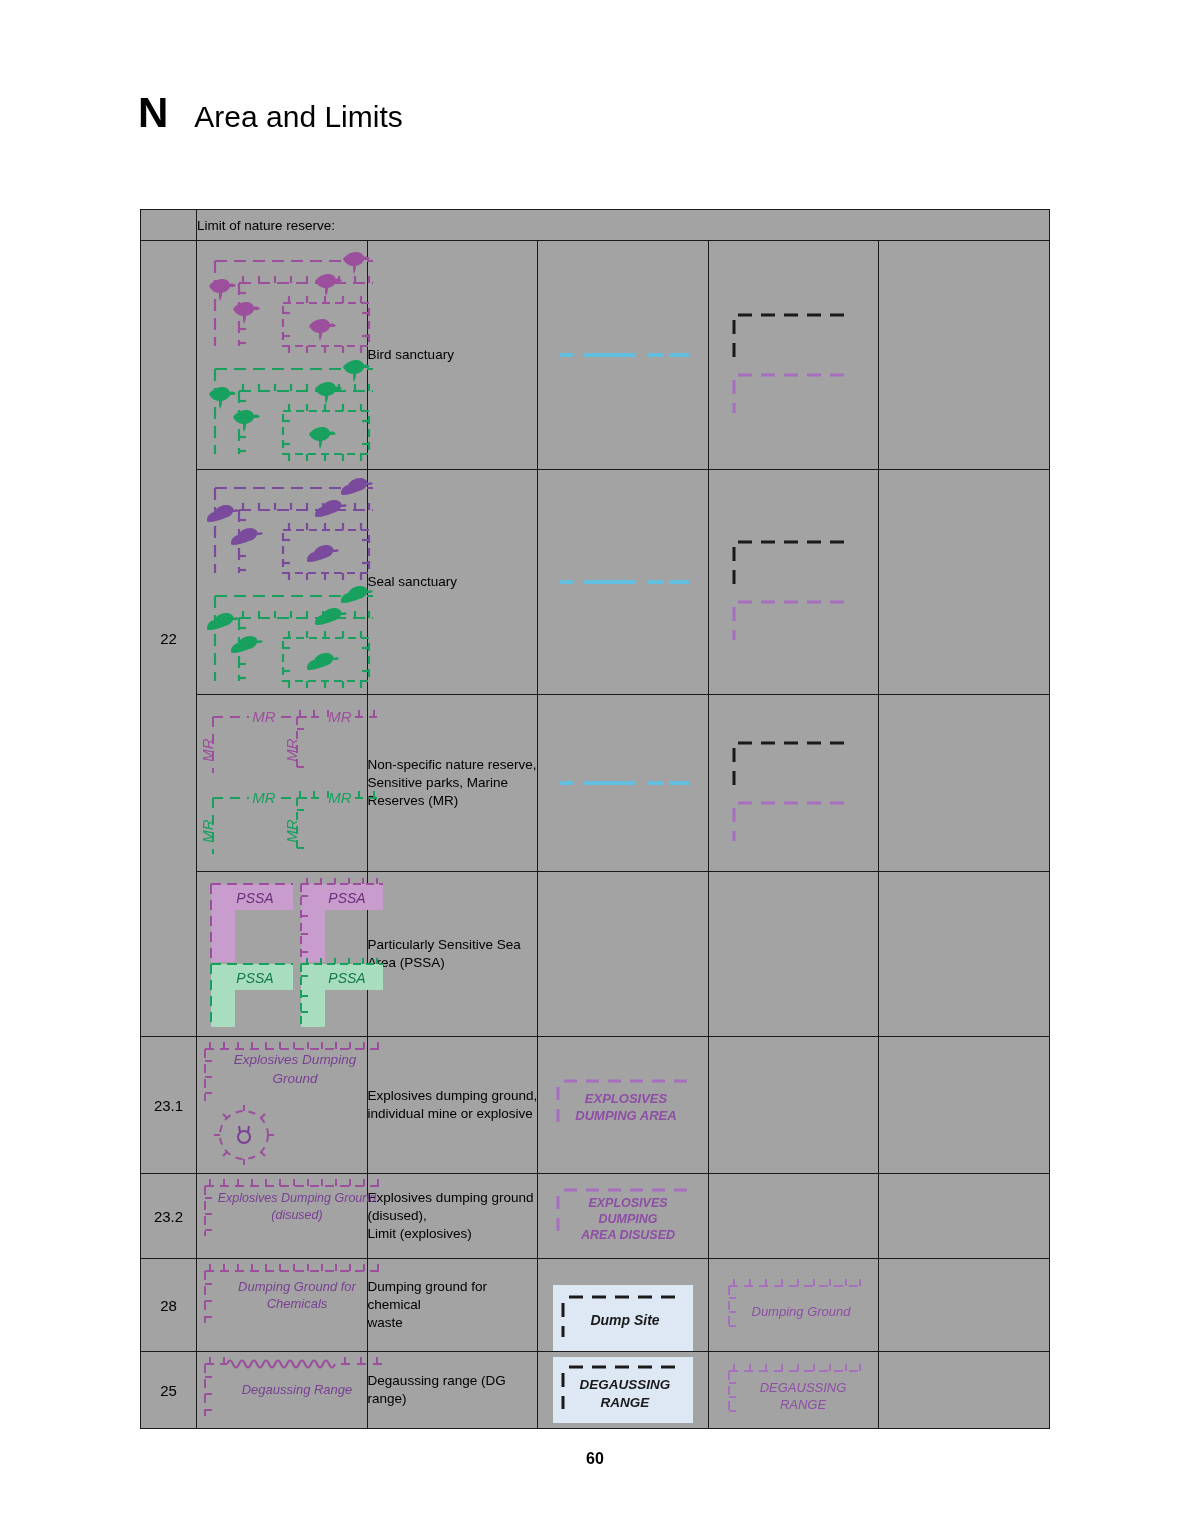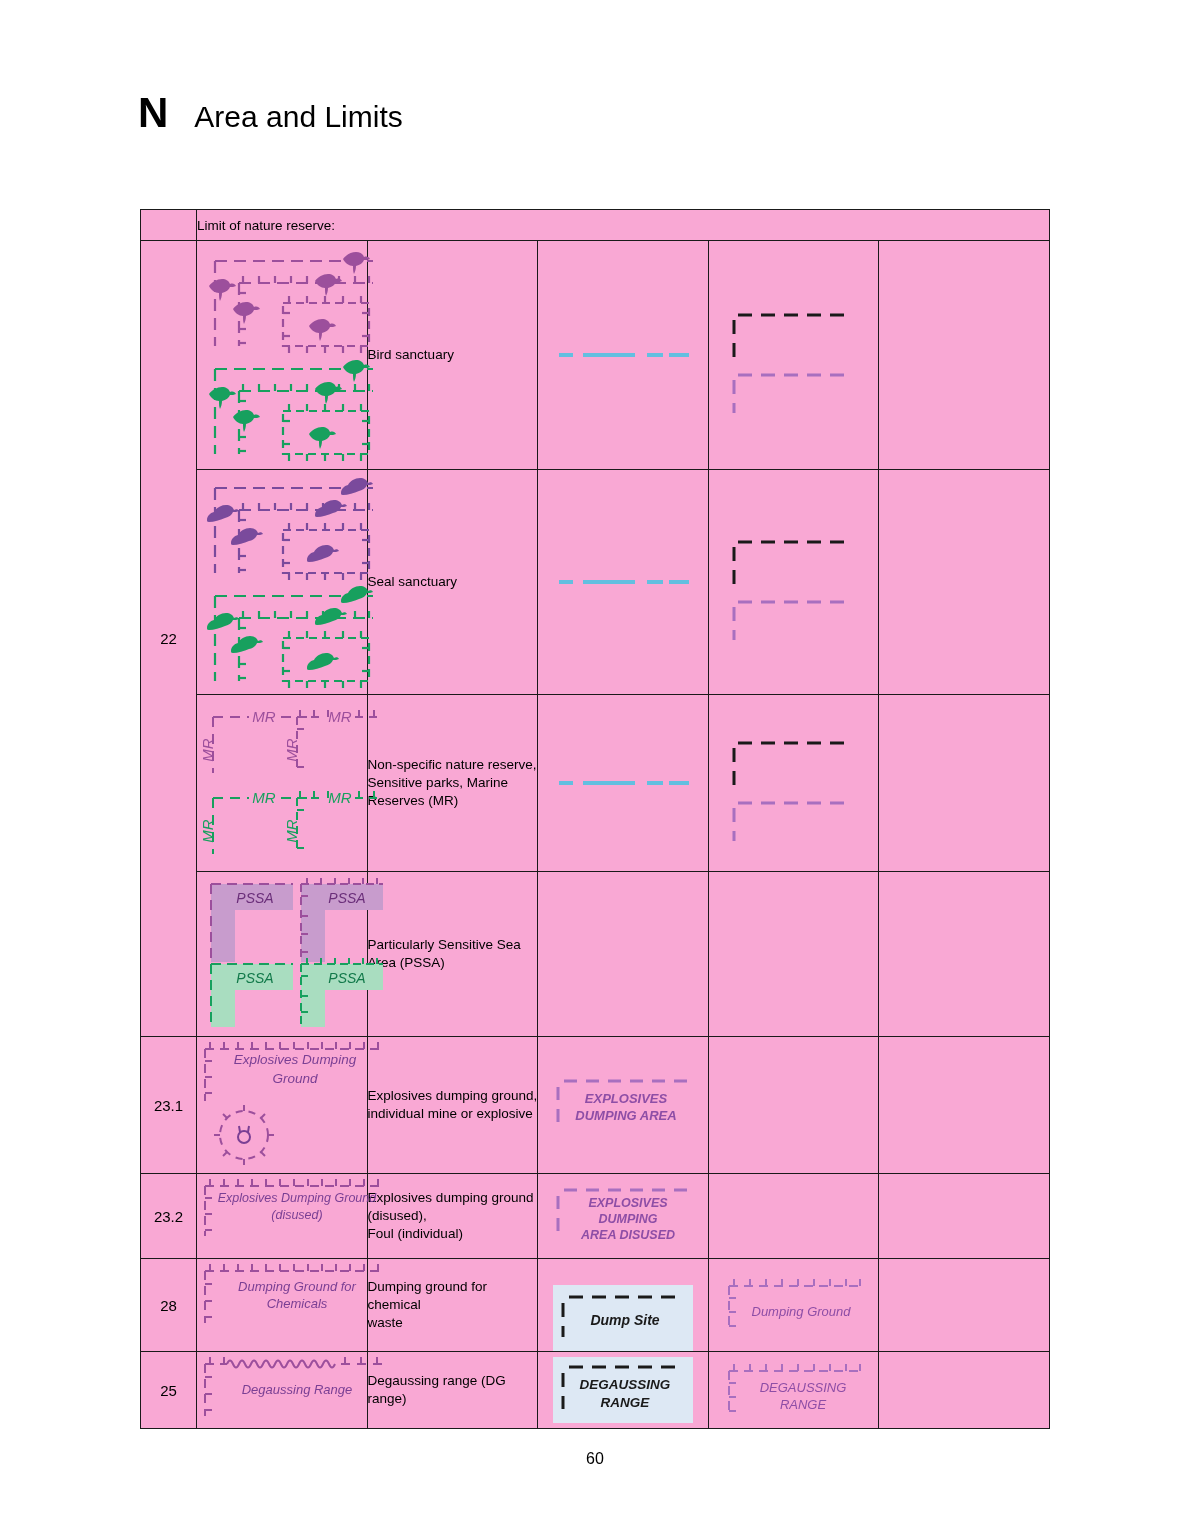"Limit of nature reserve:" table.symtab td { background: #f9a8d4 -> #a3a3a3 }
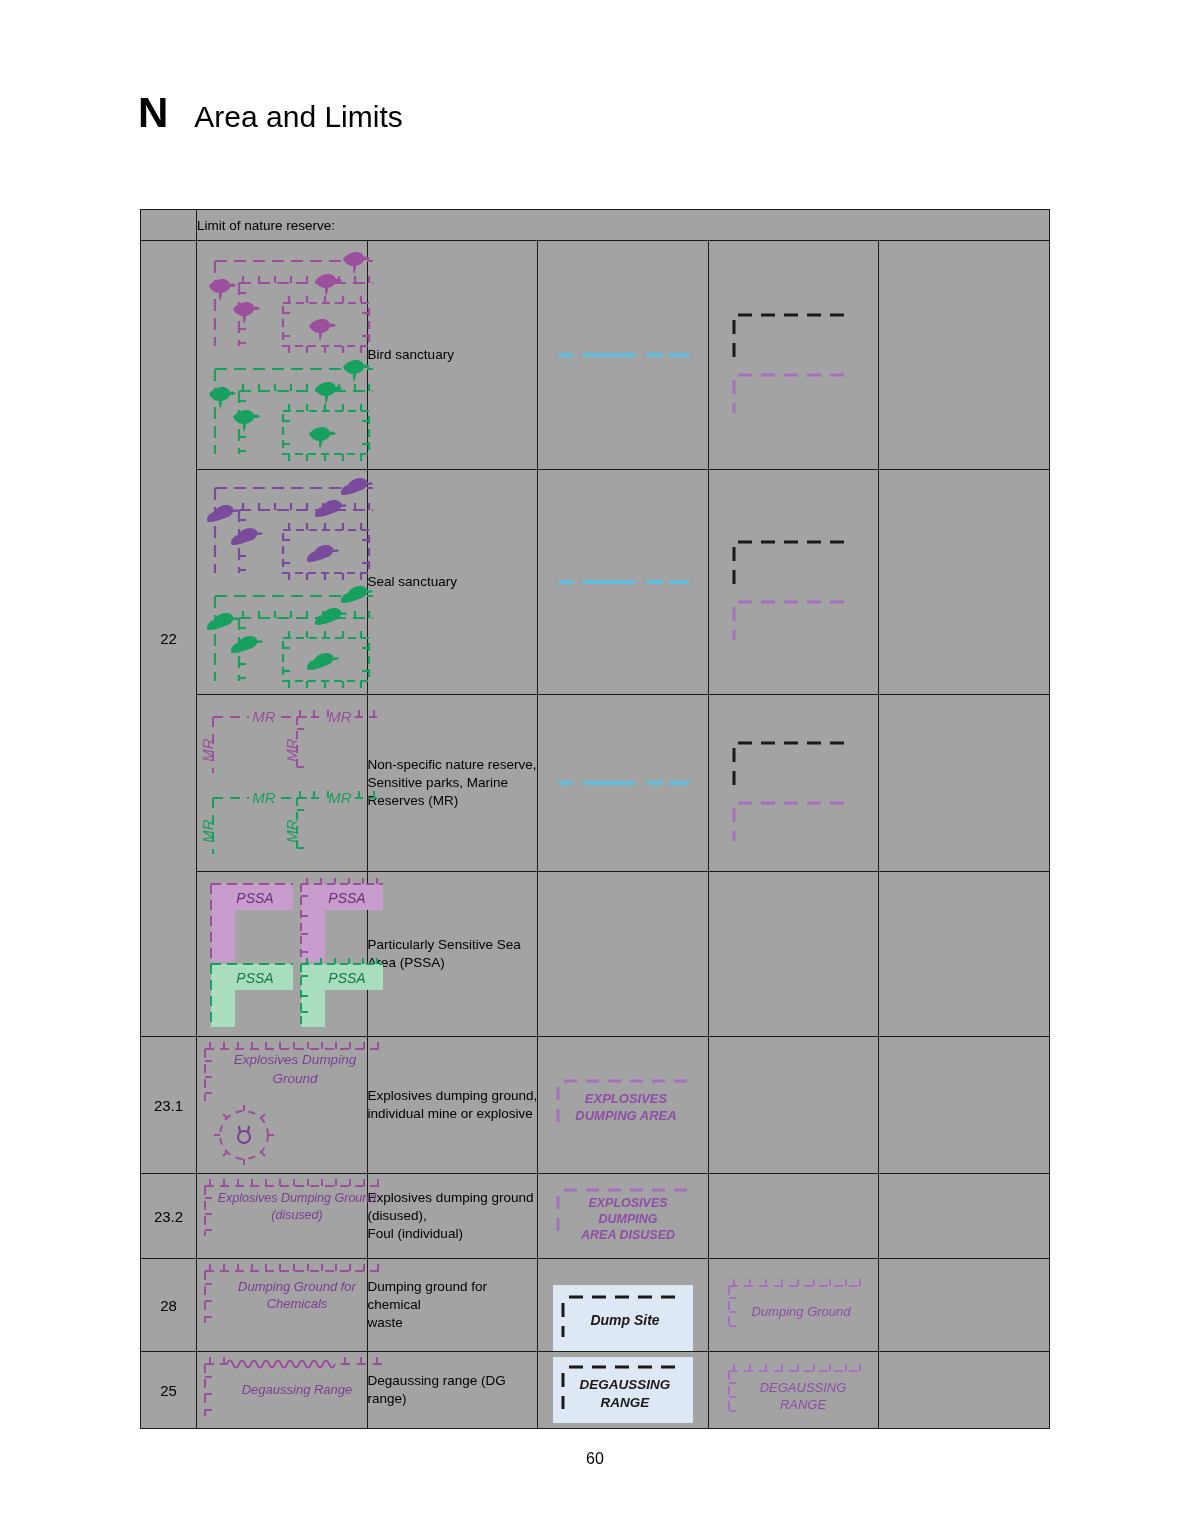"Foul (individual)" div { text: Foul (individual -> Limit (explosives }
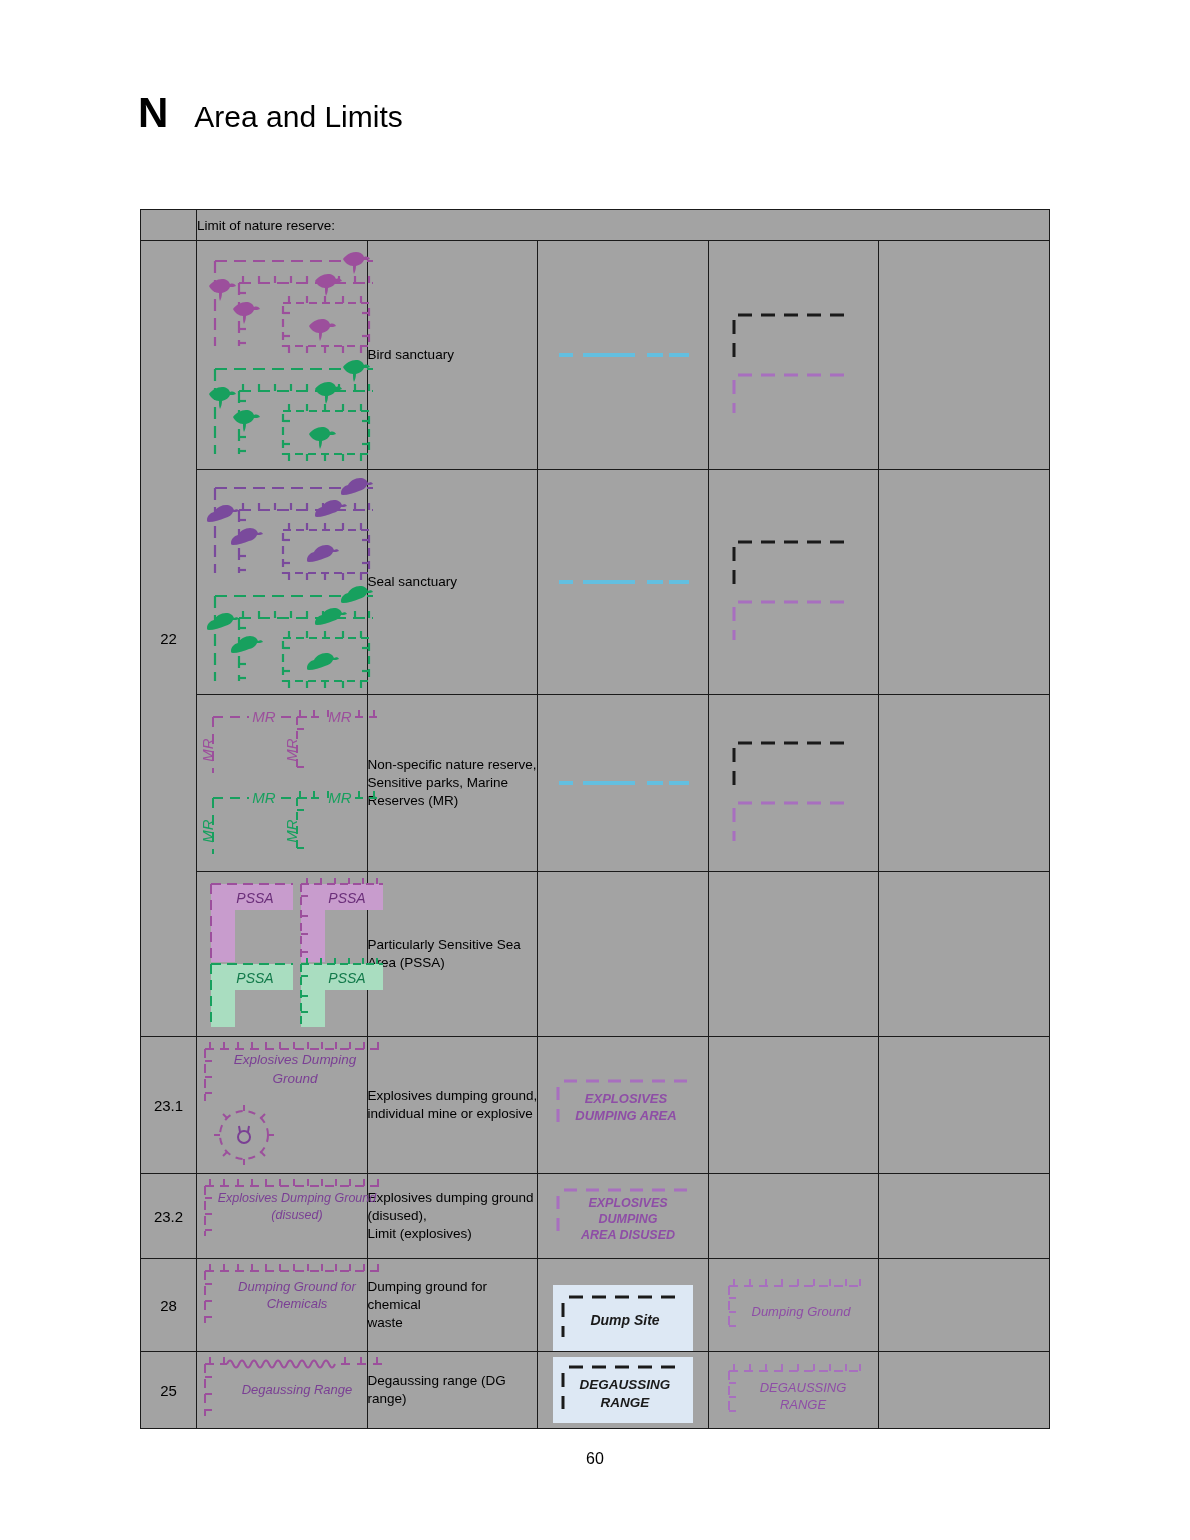"60" .page-number { font-weight: none -> bold }
